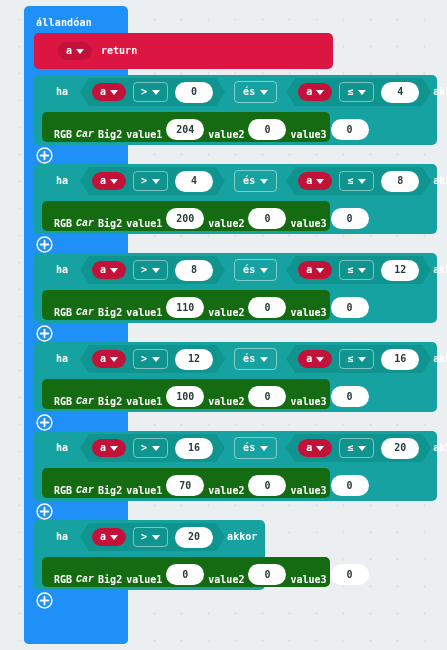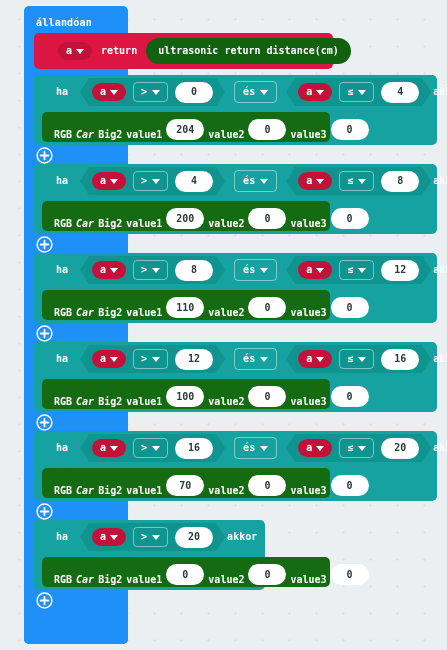"ultrasonic return distance(cm)" span.reporter { html: <span> <span>ultrasonic return distance(cm)</span> </span> -> none }
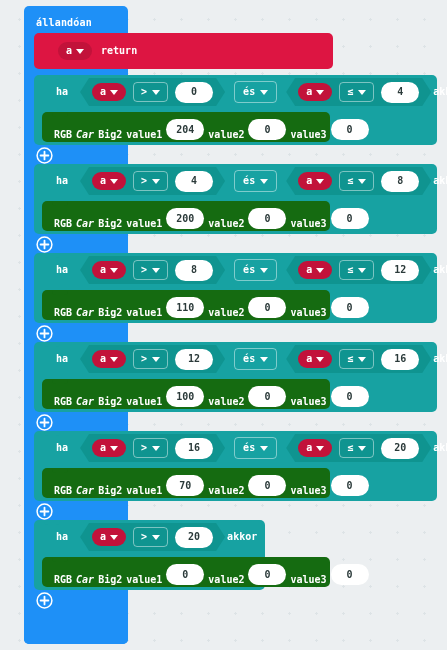"Car" .blk .lbl.it { font-family: none -> Liberation Mono, monospace }
